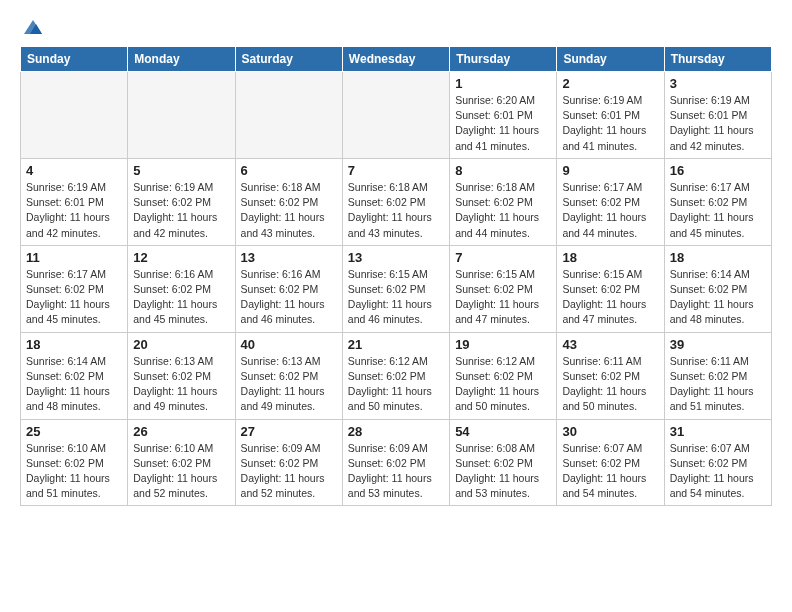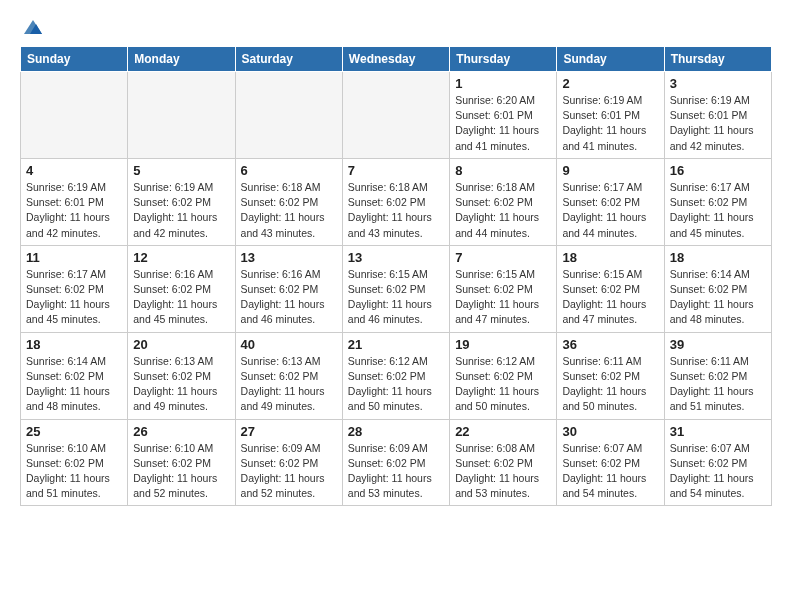"36" span.day-num { text: 36 -> 43 }
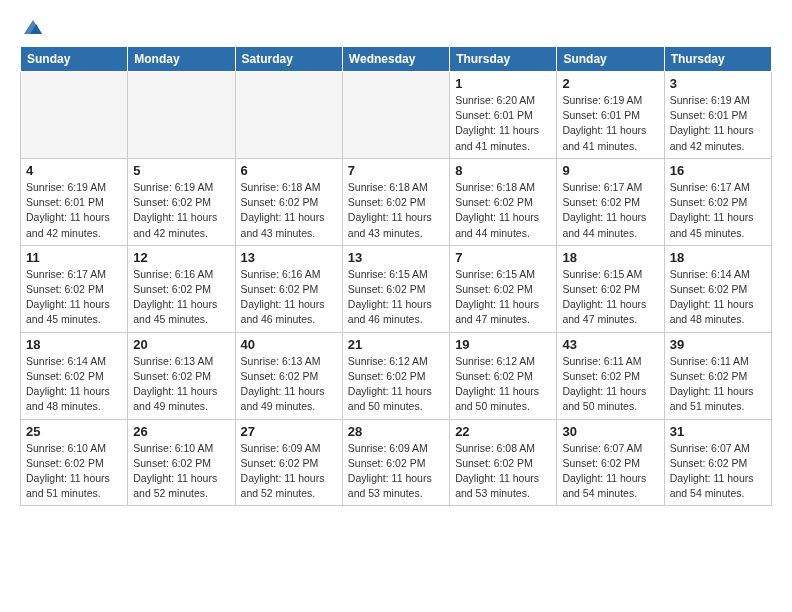"22" span.day-num { text: 22 -> 54 }
